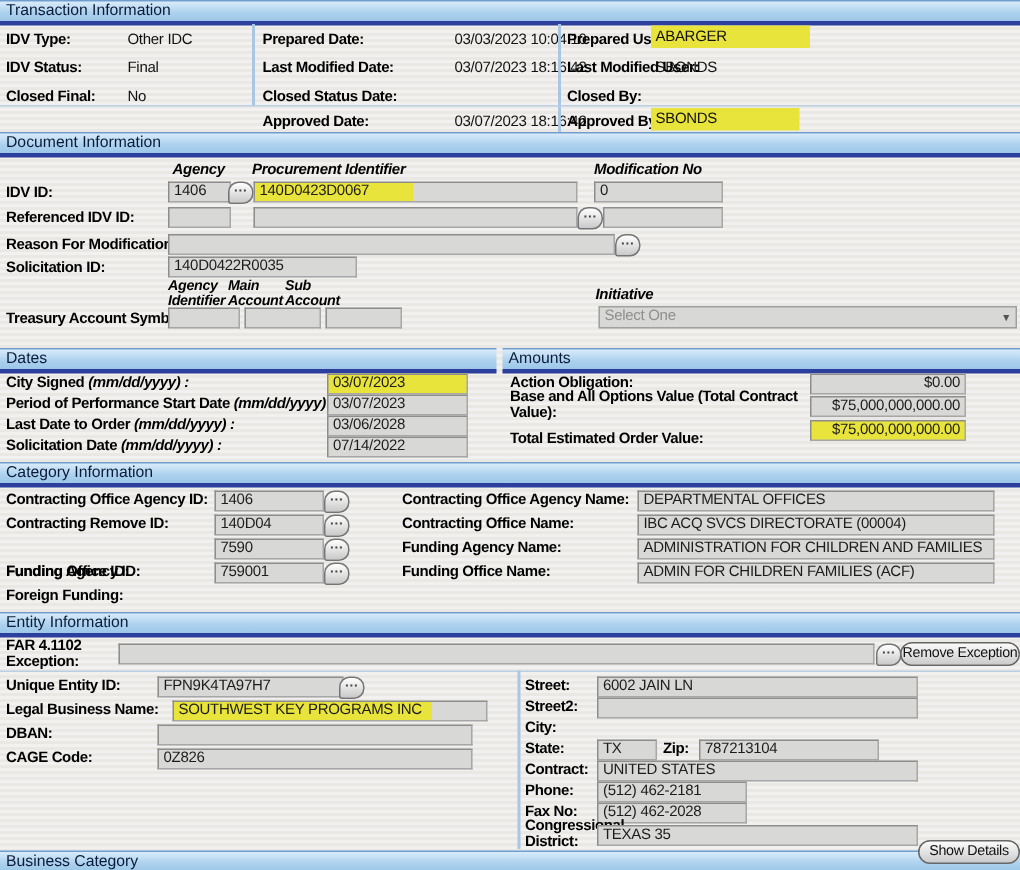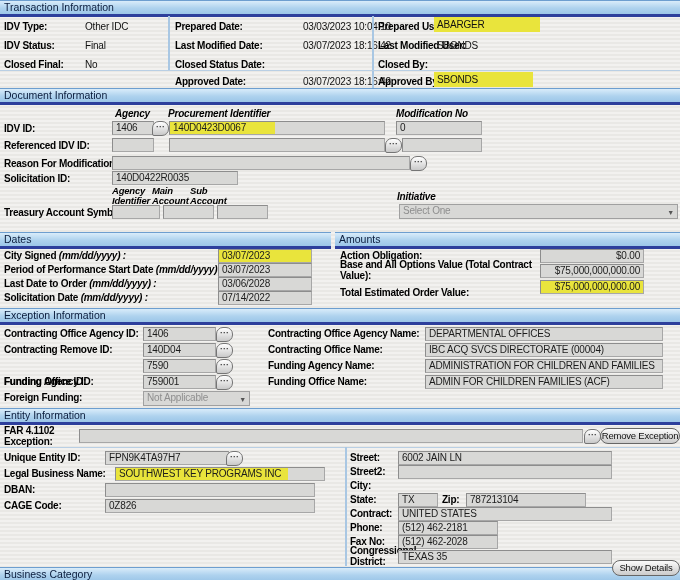"Exception Information" span { text: Exception -> Category }
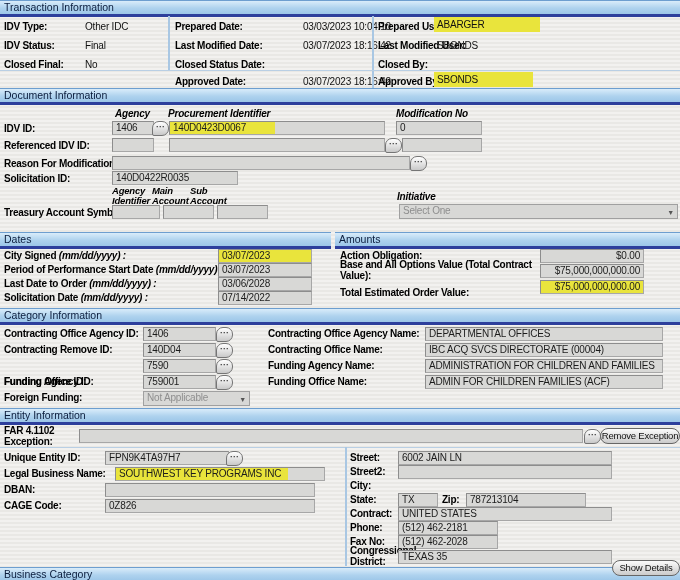"Not Applicable" div.dd { html: <div> <span>Not Applicable</span> <b>▼</b></div> -> none }
